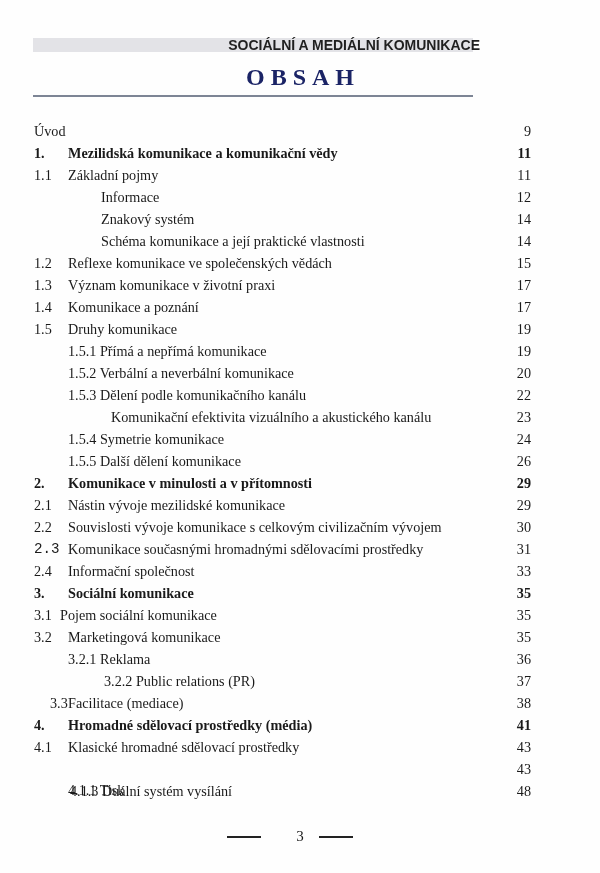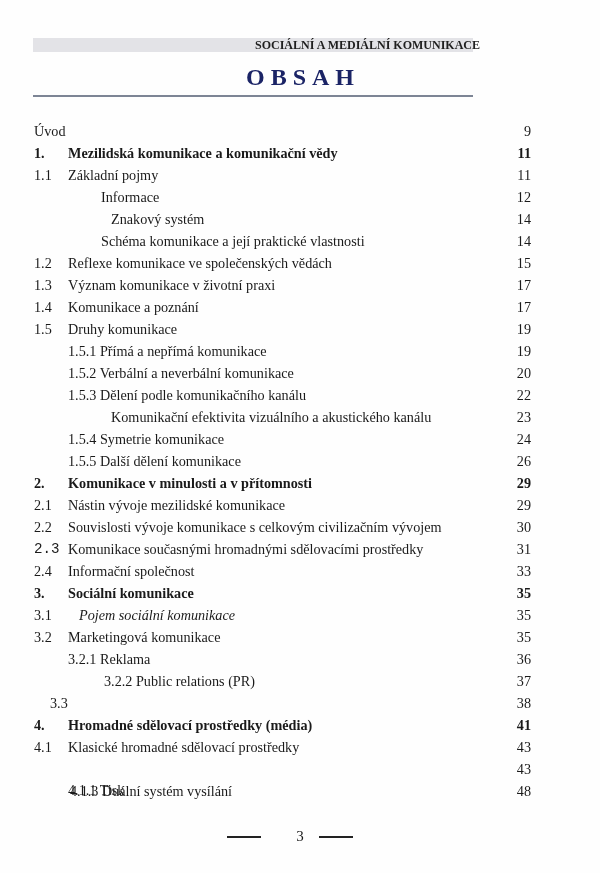"SOCIÁLNÍ A MEDIÁLNÍ KOMUNIKACE" .header-text-inner { font-family: Liberation Serif, serif -> Liberation Sans, sans-serif; font-size: 12px -> 14px }
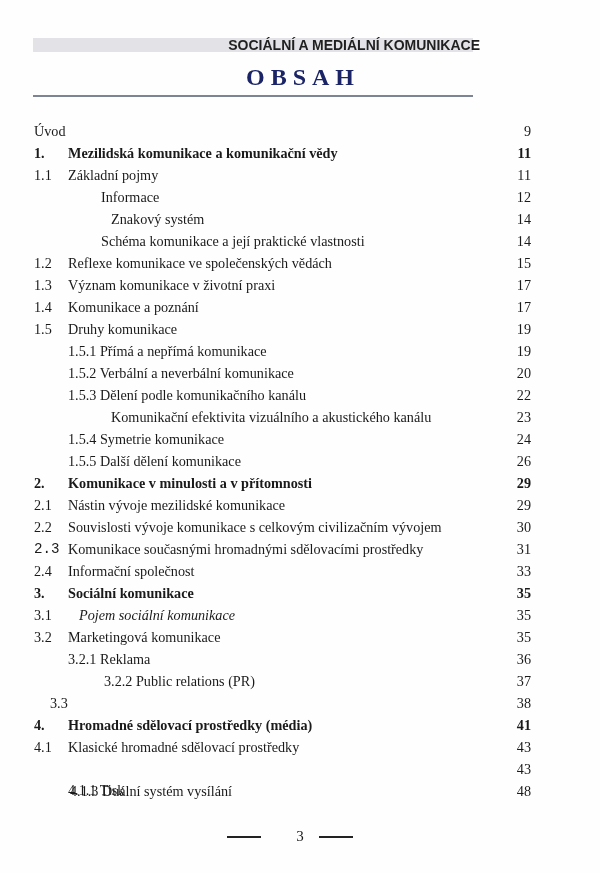"Znakový systém" span.label { margin-left: 10px -> none }
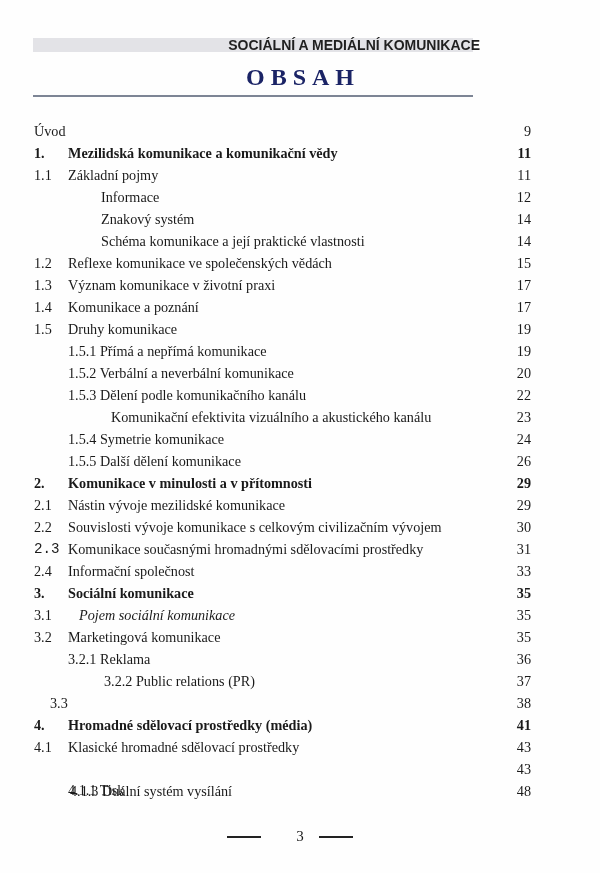"Pojem sociální komunikace" span.label { font-style: italic -> none; left: 45px -> 26px }
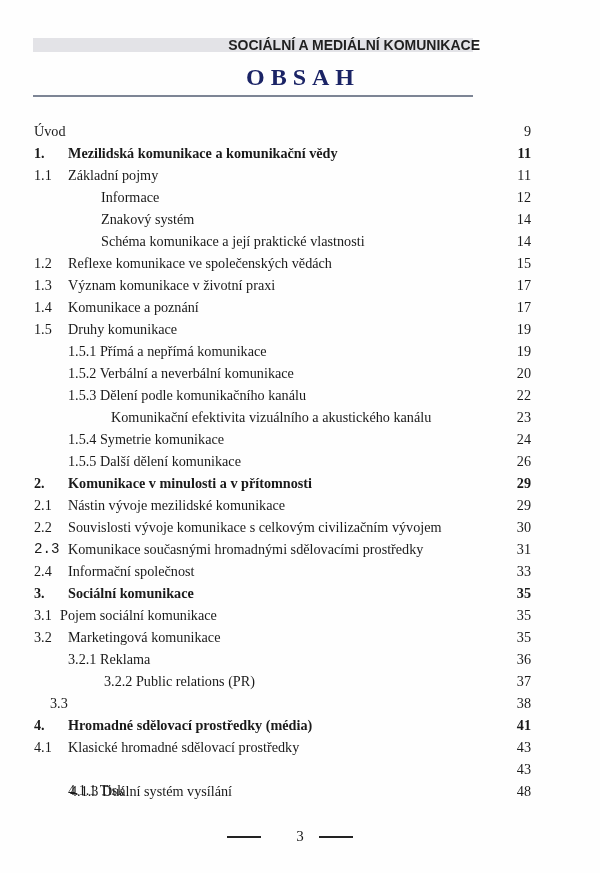"Facilitace (mediace)" span.label { html: none -> <span>Facilitace (mediace)</span> }
